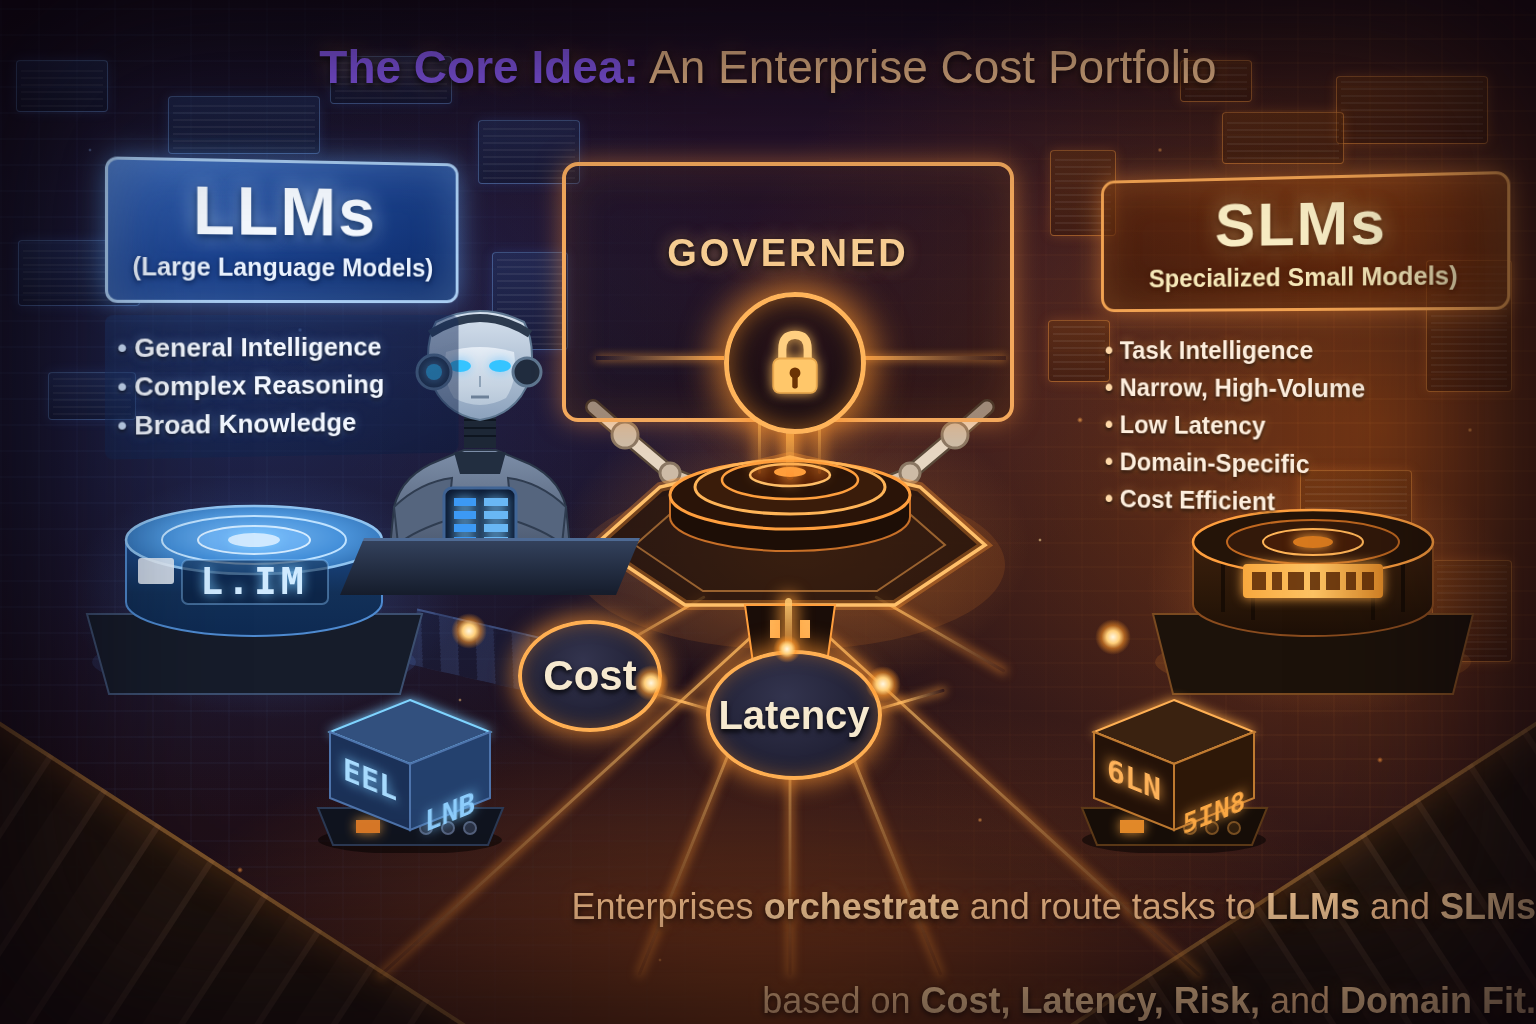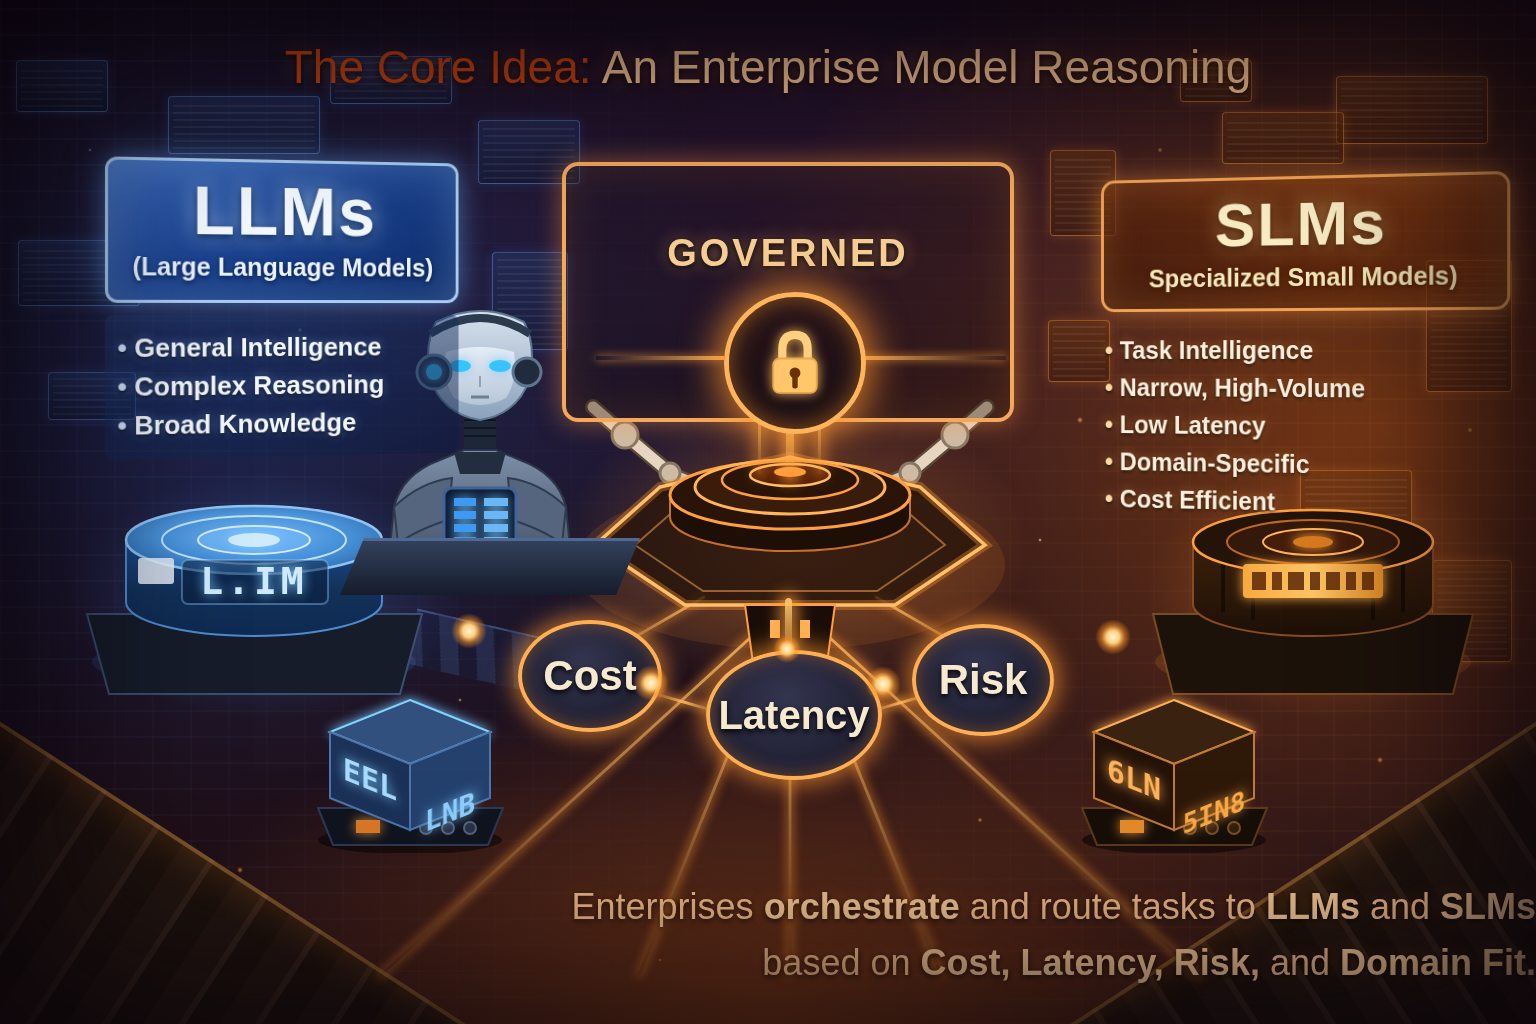"The Core Idea:" .title .lead { color: #c2410c -> #8b5cf6; font-weight: 400 -> 700 }
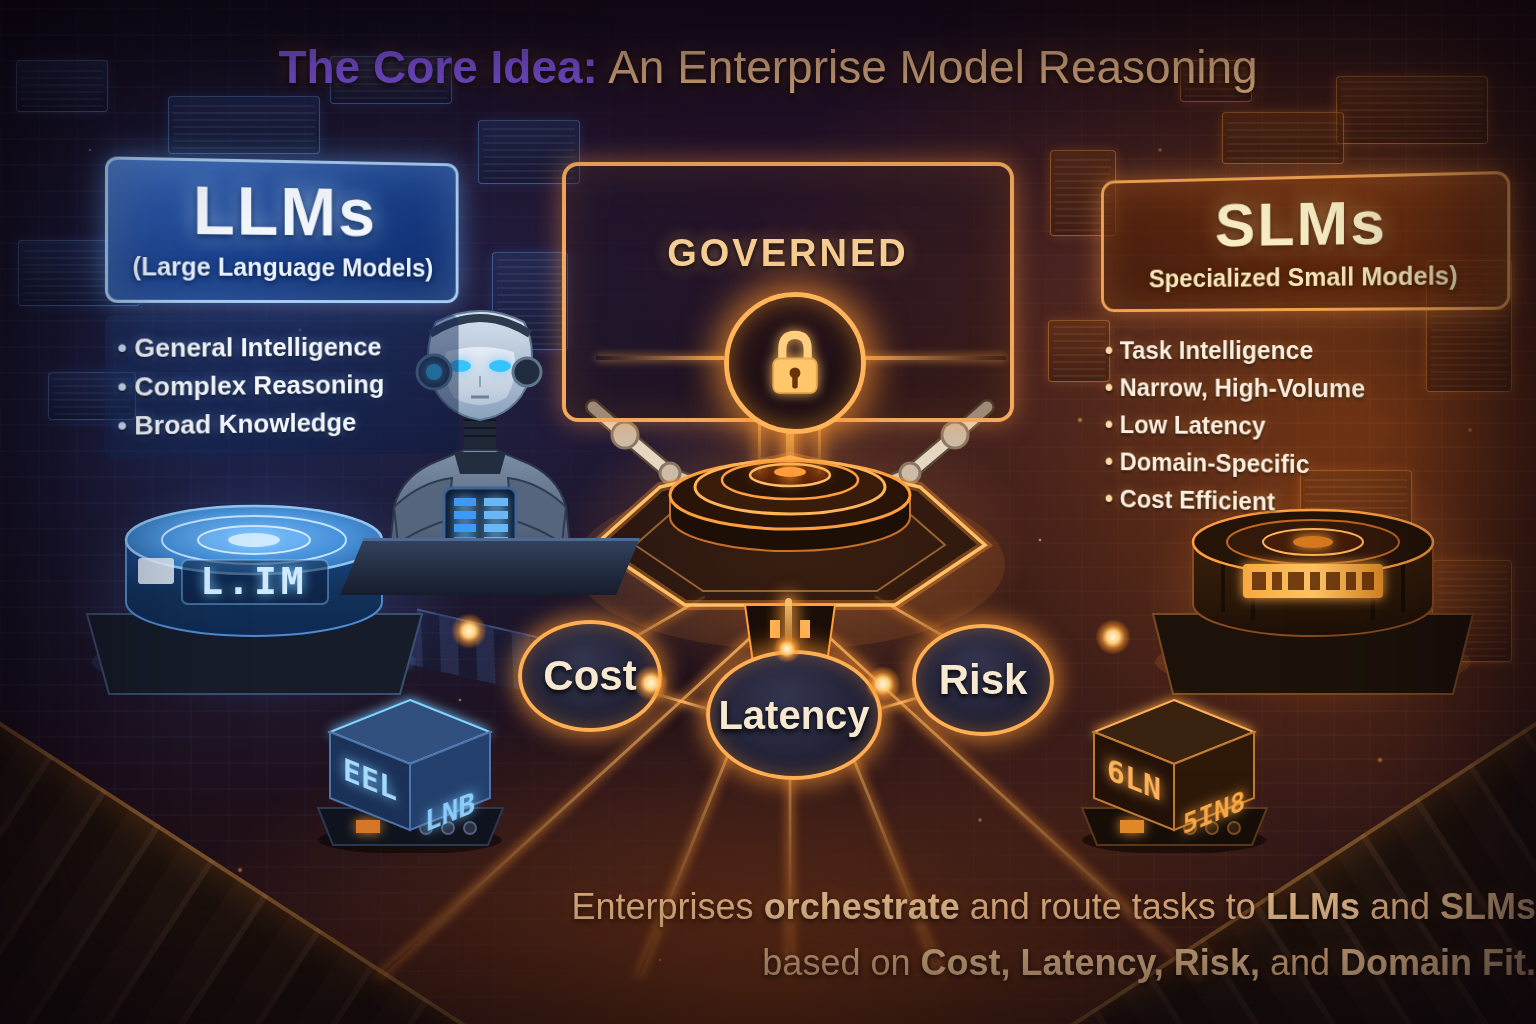"An Enterprise Model Reasoning" span { text: Model Reasoning -> Cost Portfolio }
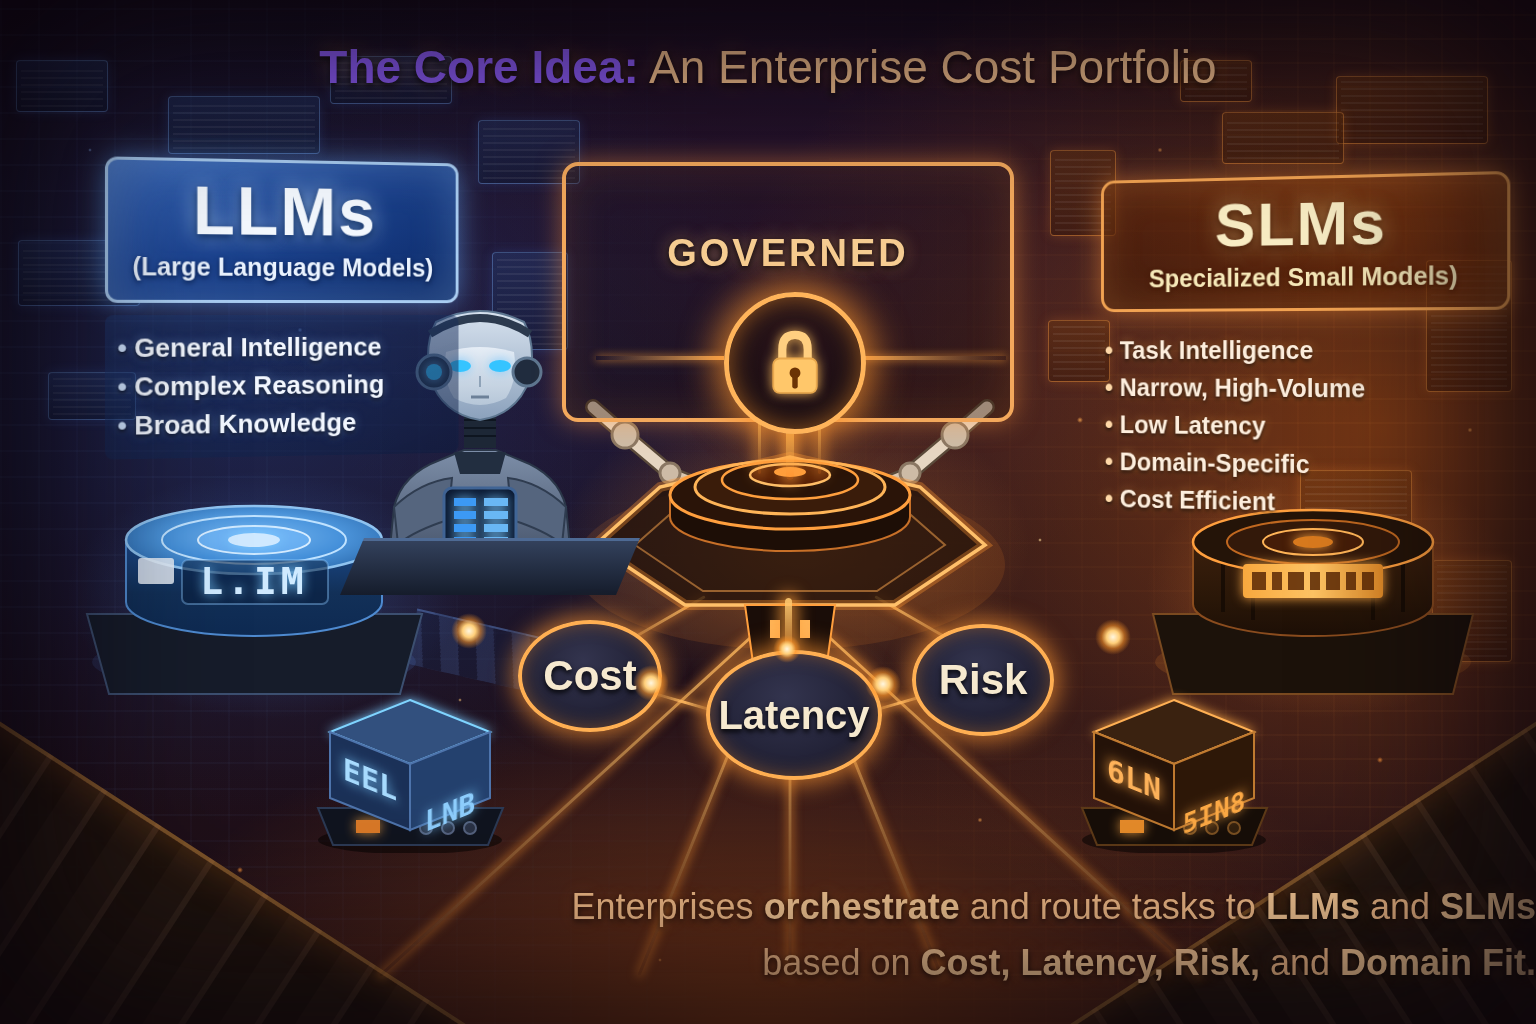"Risk" div.abs { html: <div> <span>Risk</span> </div> -> none }
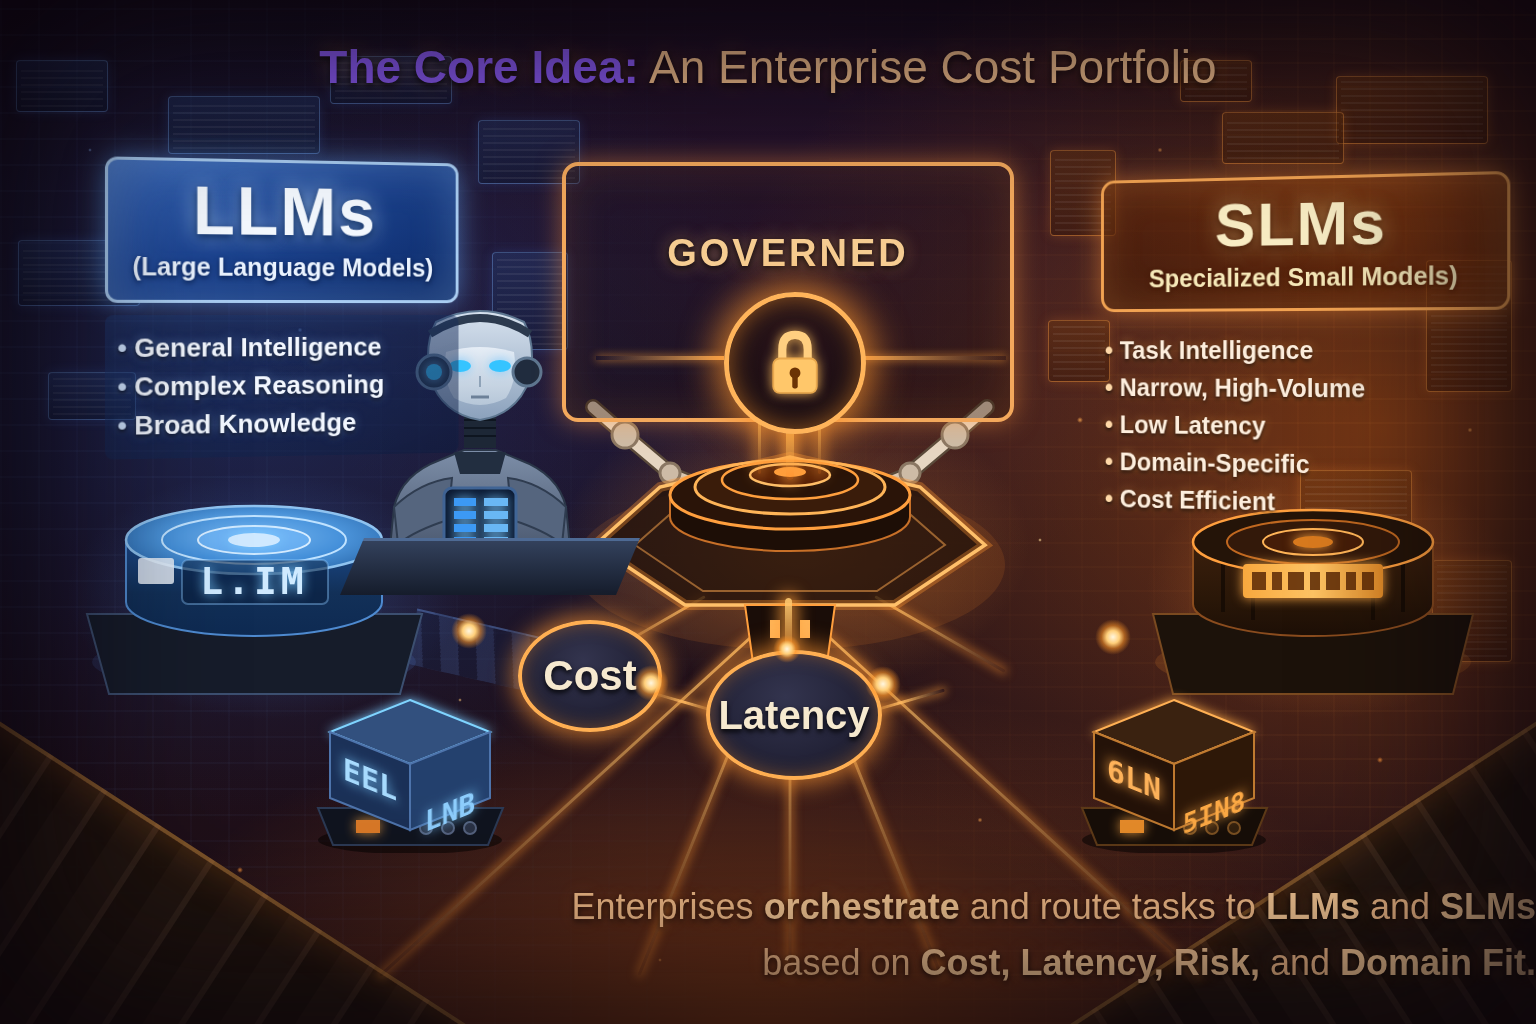"based on Cost, Latency, Risk," .cap2 { top: 942px -> 980px }
